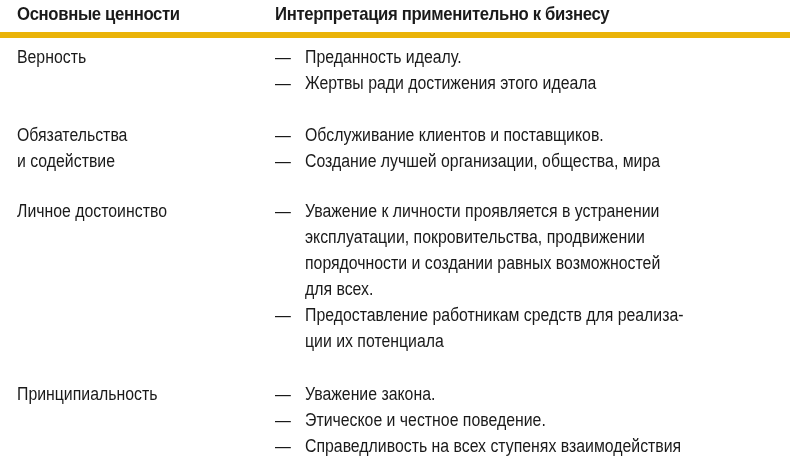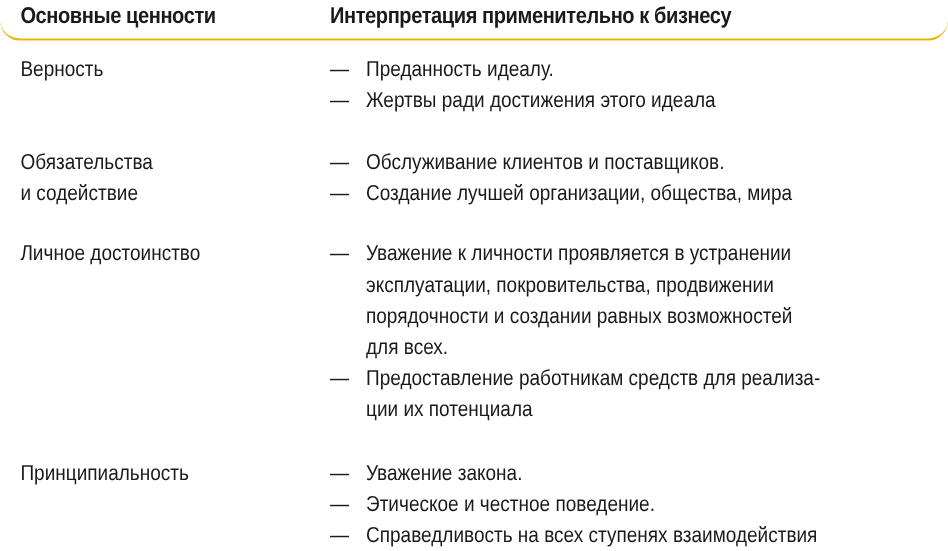"Основные ценности" .header { border-bottom: 2px solid #eab308 -> 6px solid #eab308; border-radius: 17px -> none }
